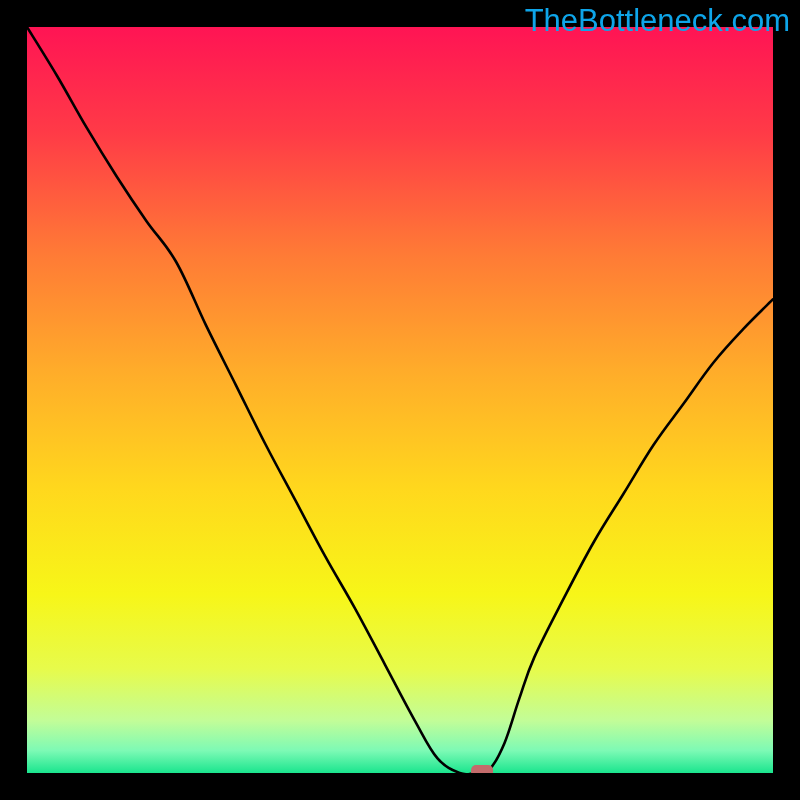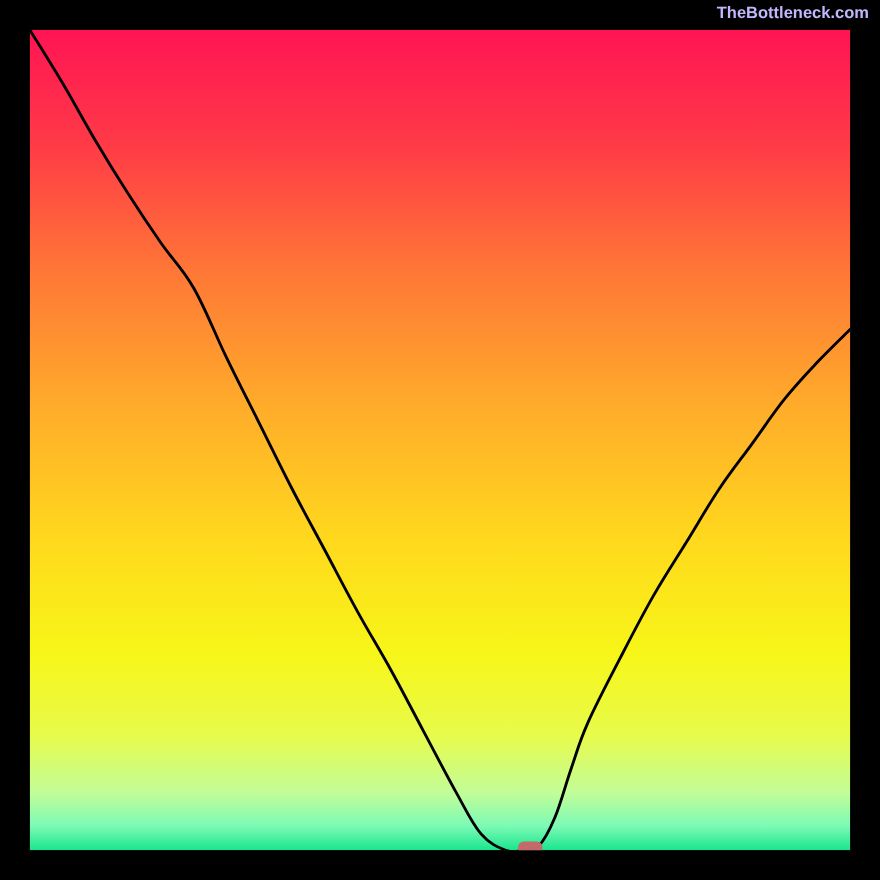"TheBottleneck.com" .watermark { color: #c4b5fd -> #0ea5e9; font-size: 15px -> 31px; font-weight: 700 -> 400 }
